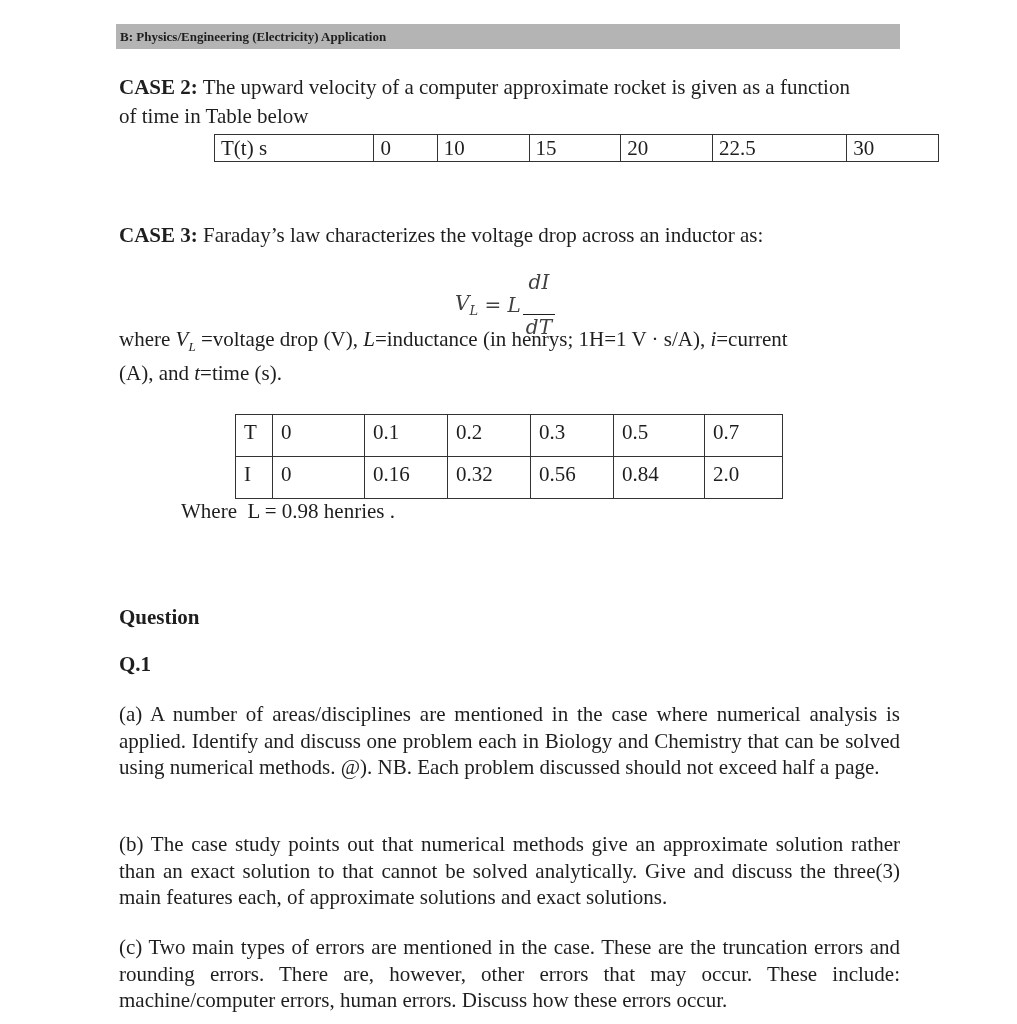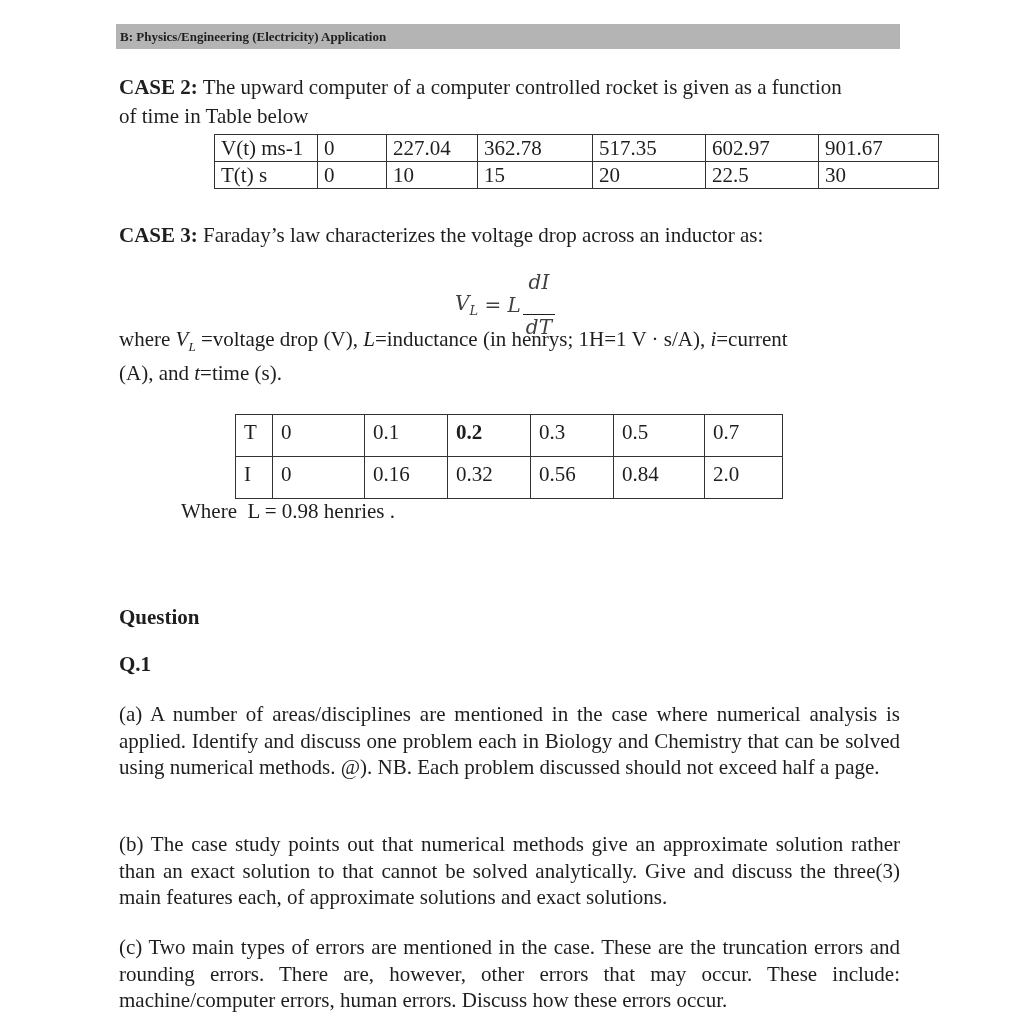"The upward computer of a" span { text: computer of a computer controlled -> velocity of a computer approximate }
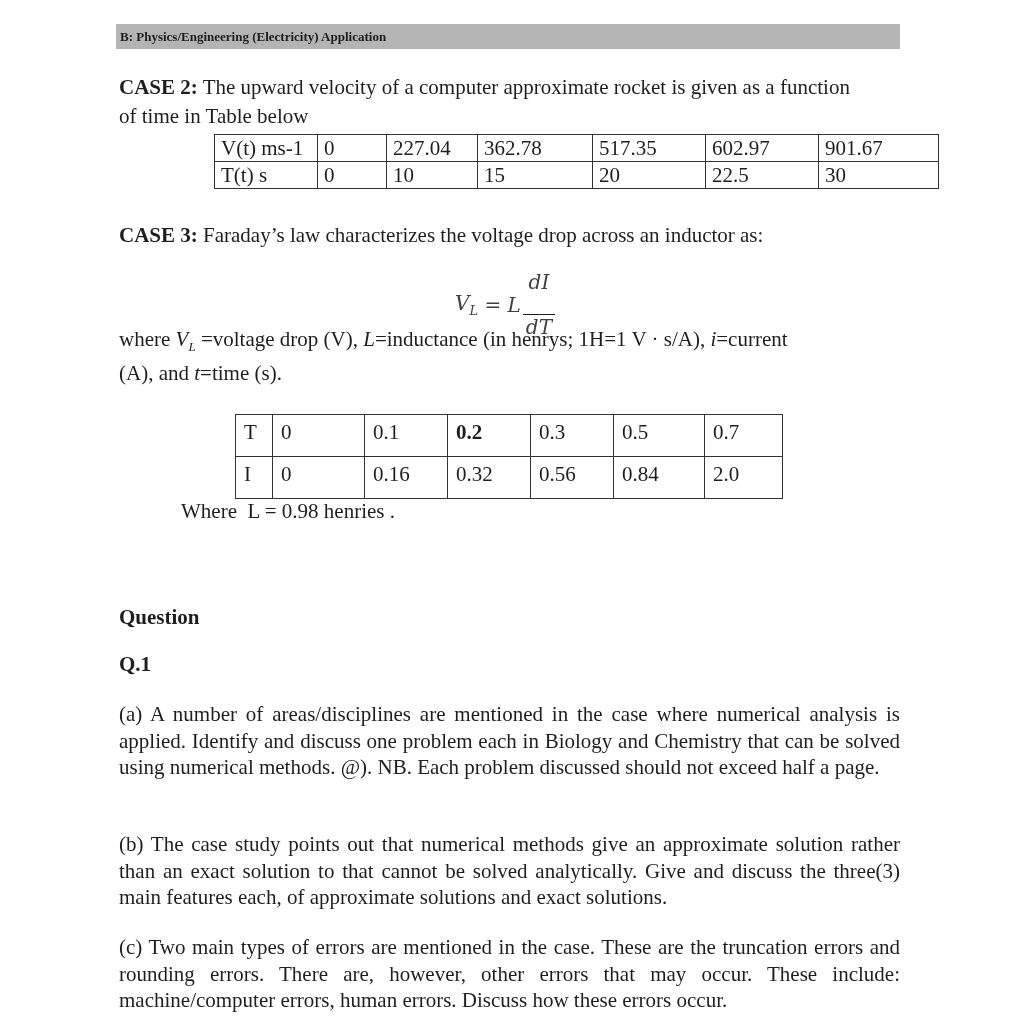"V(t) ms-1" tr { html: <tr> <td>V(t) ms-1</td> <td>0</td> <td>227.04</td> <td>362.78</td> <td>517.35</td> <td>602.97</td> <td>901.67</td> </tr> -> none }
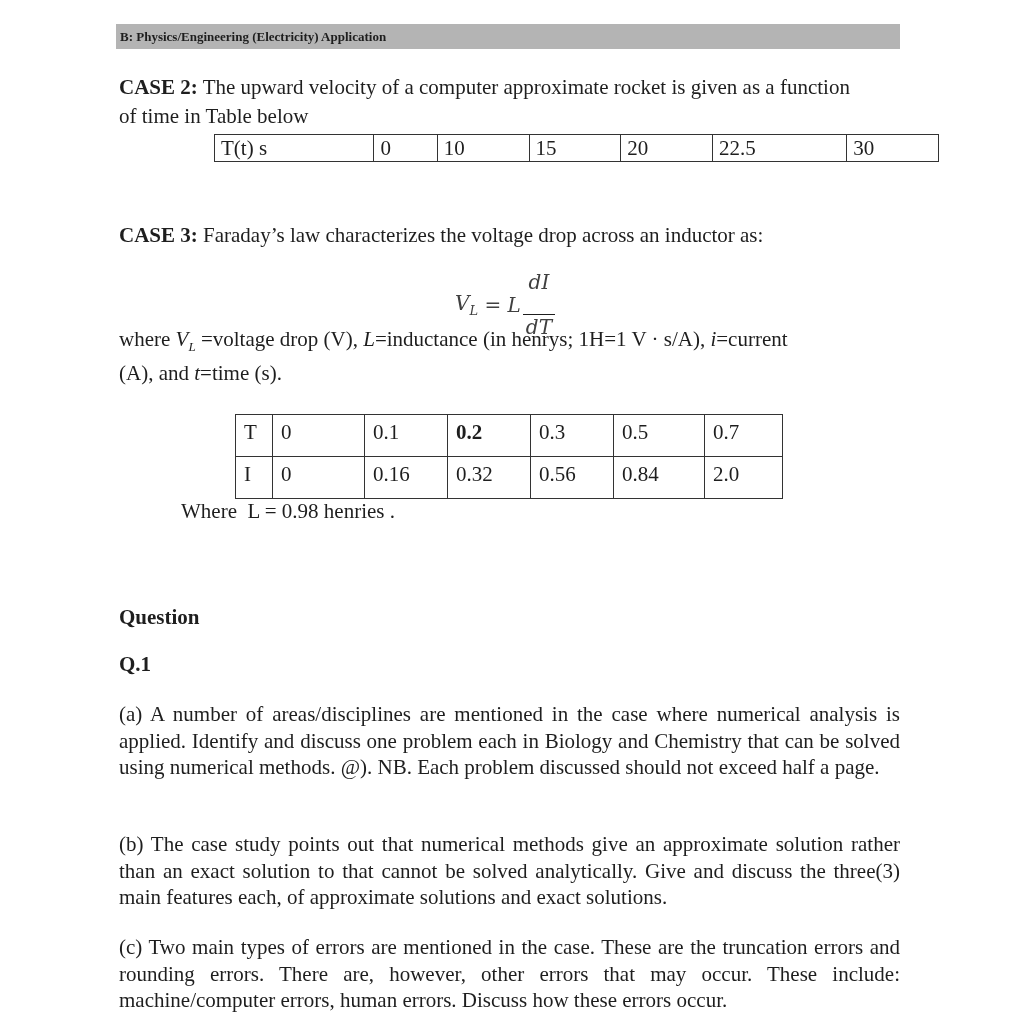"0.2" td { font-weight: bold -> none }
